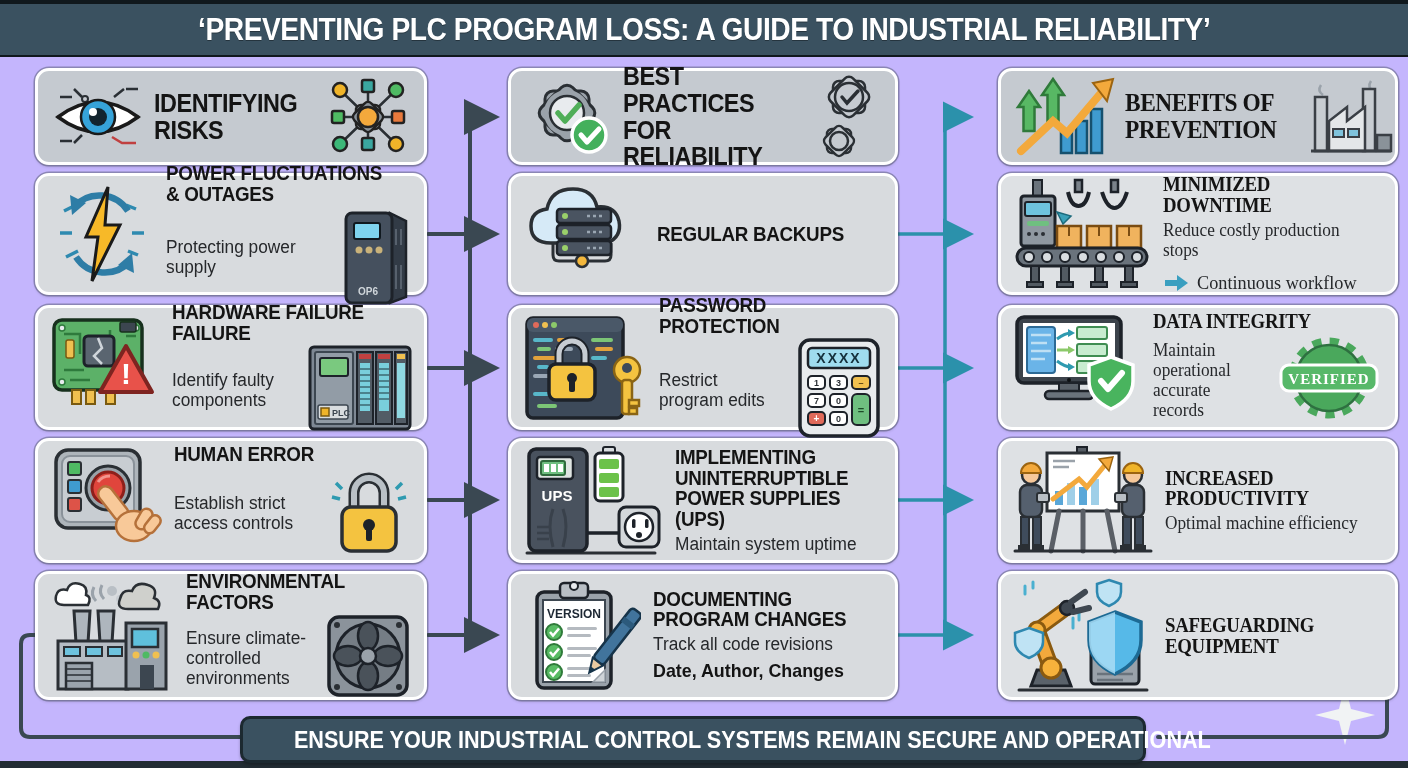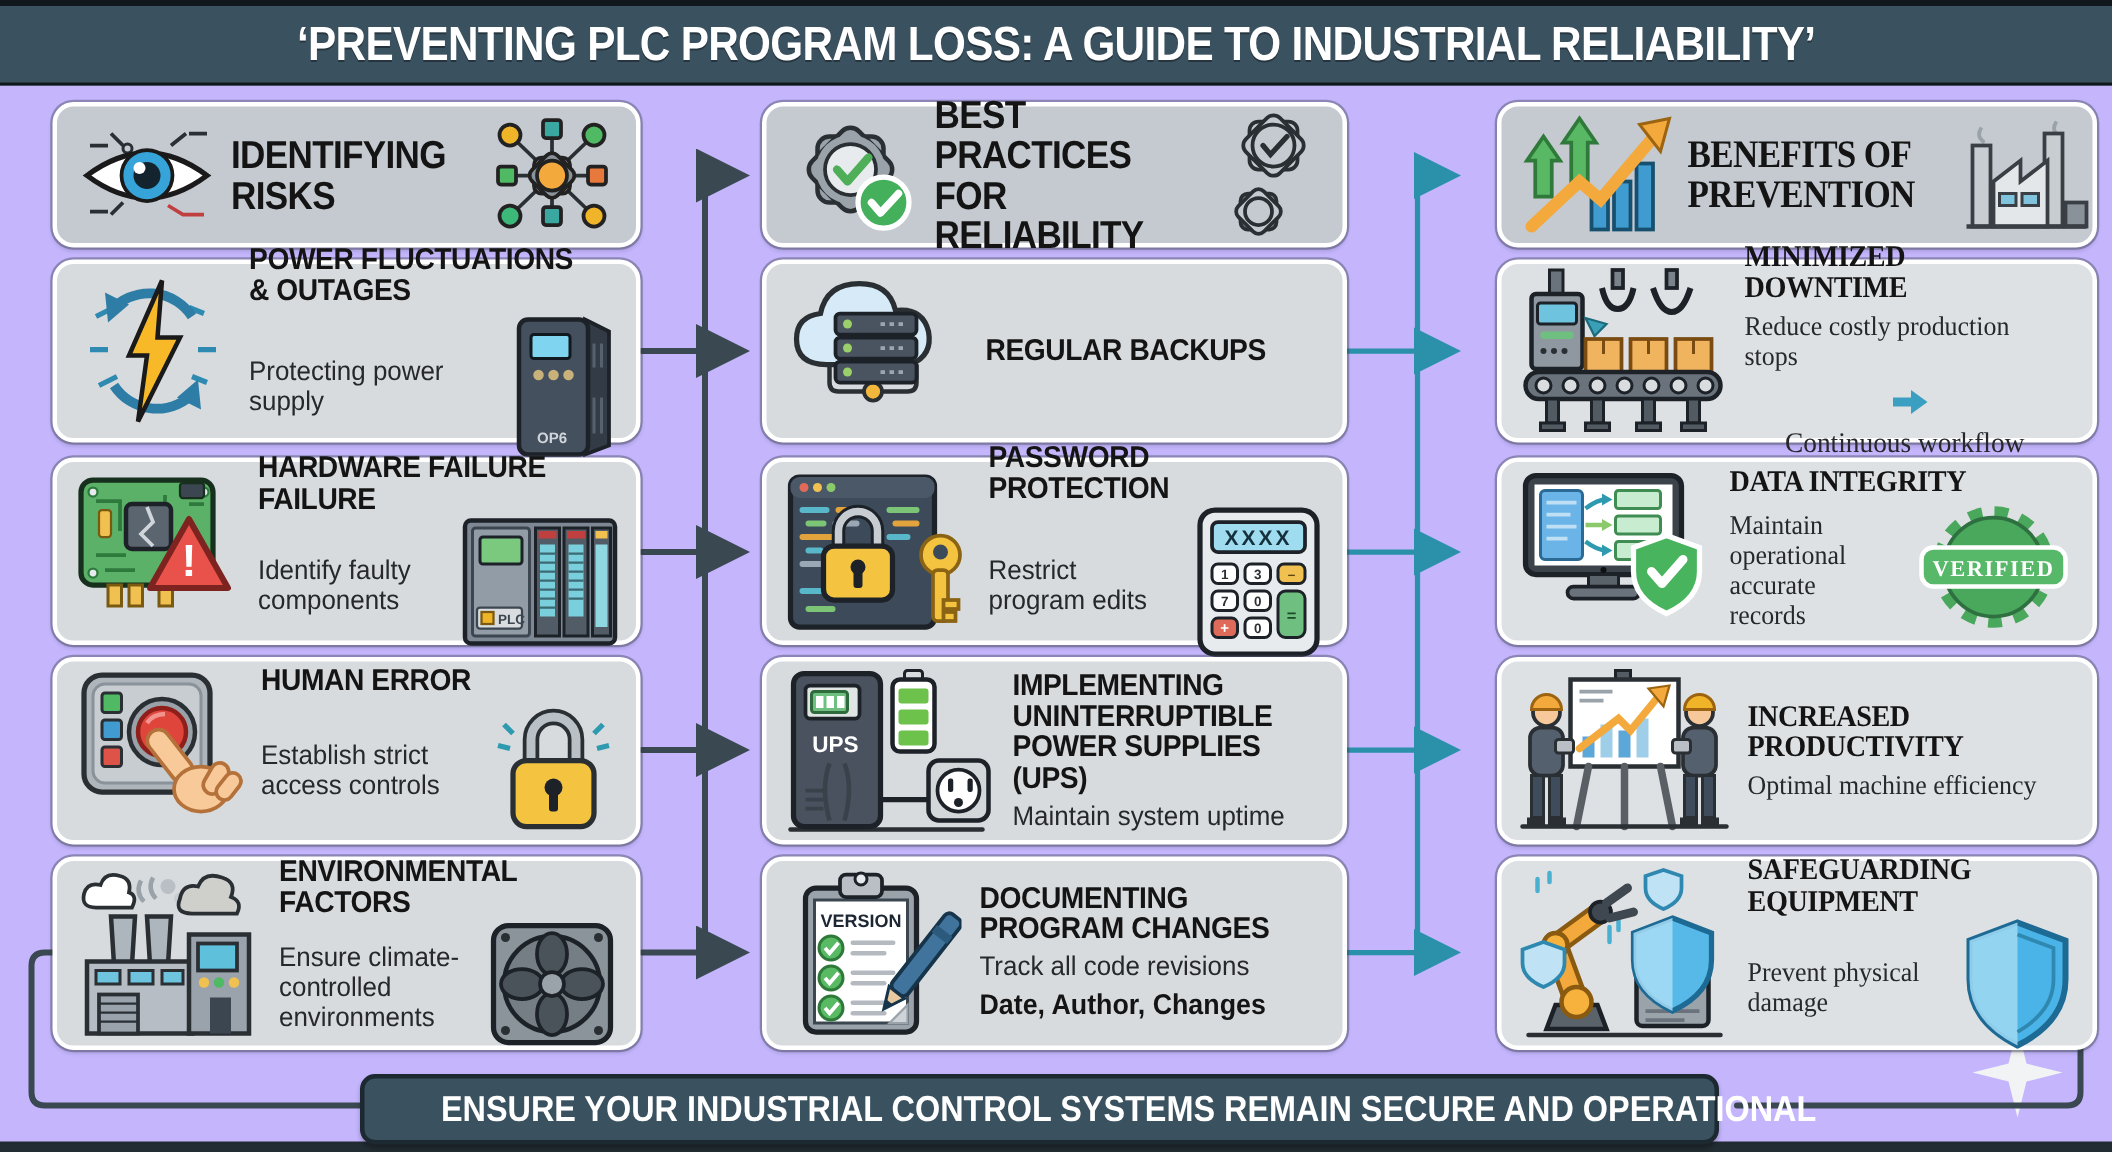"Continuous workflow" .note-row { flex-direction: column -> none }
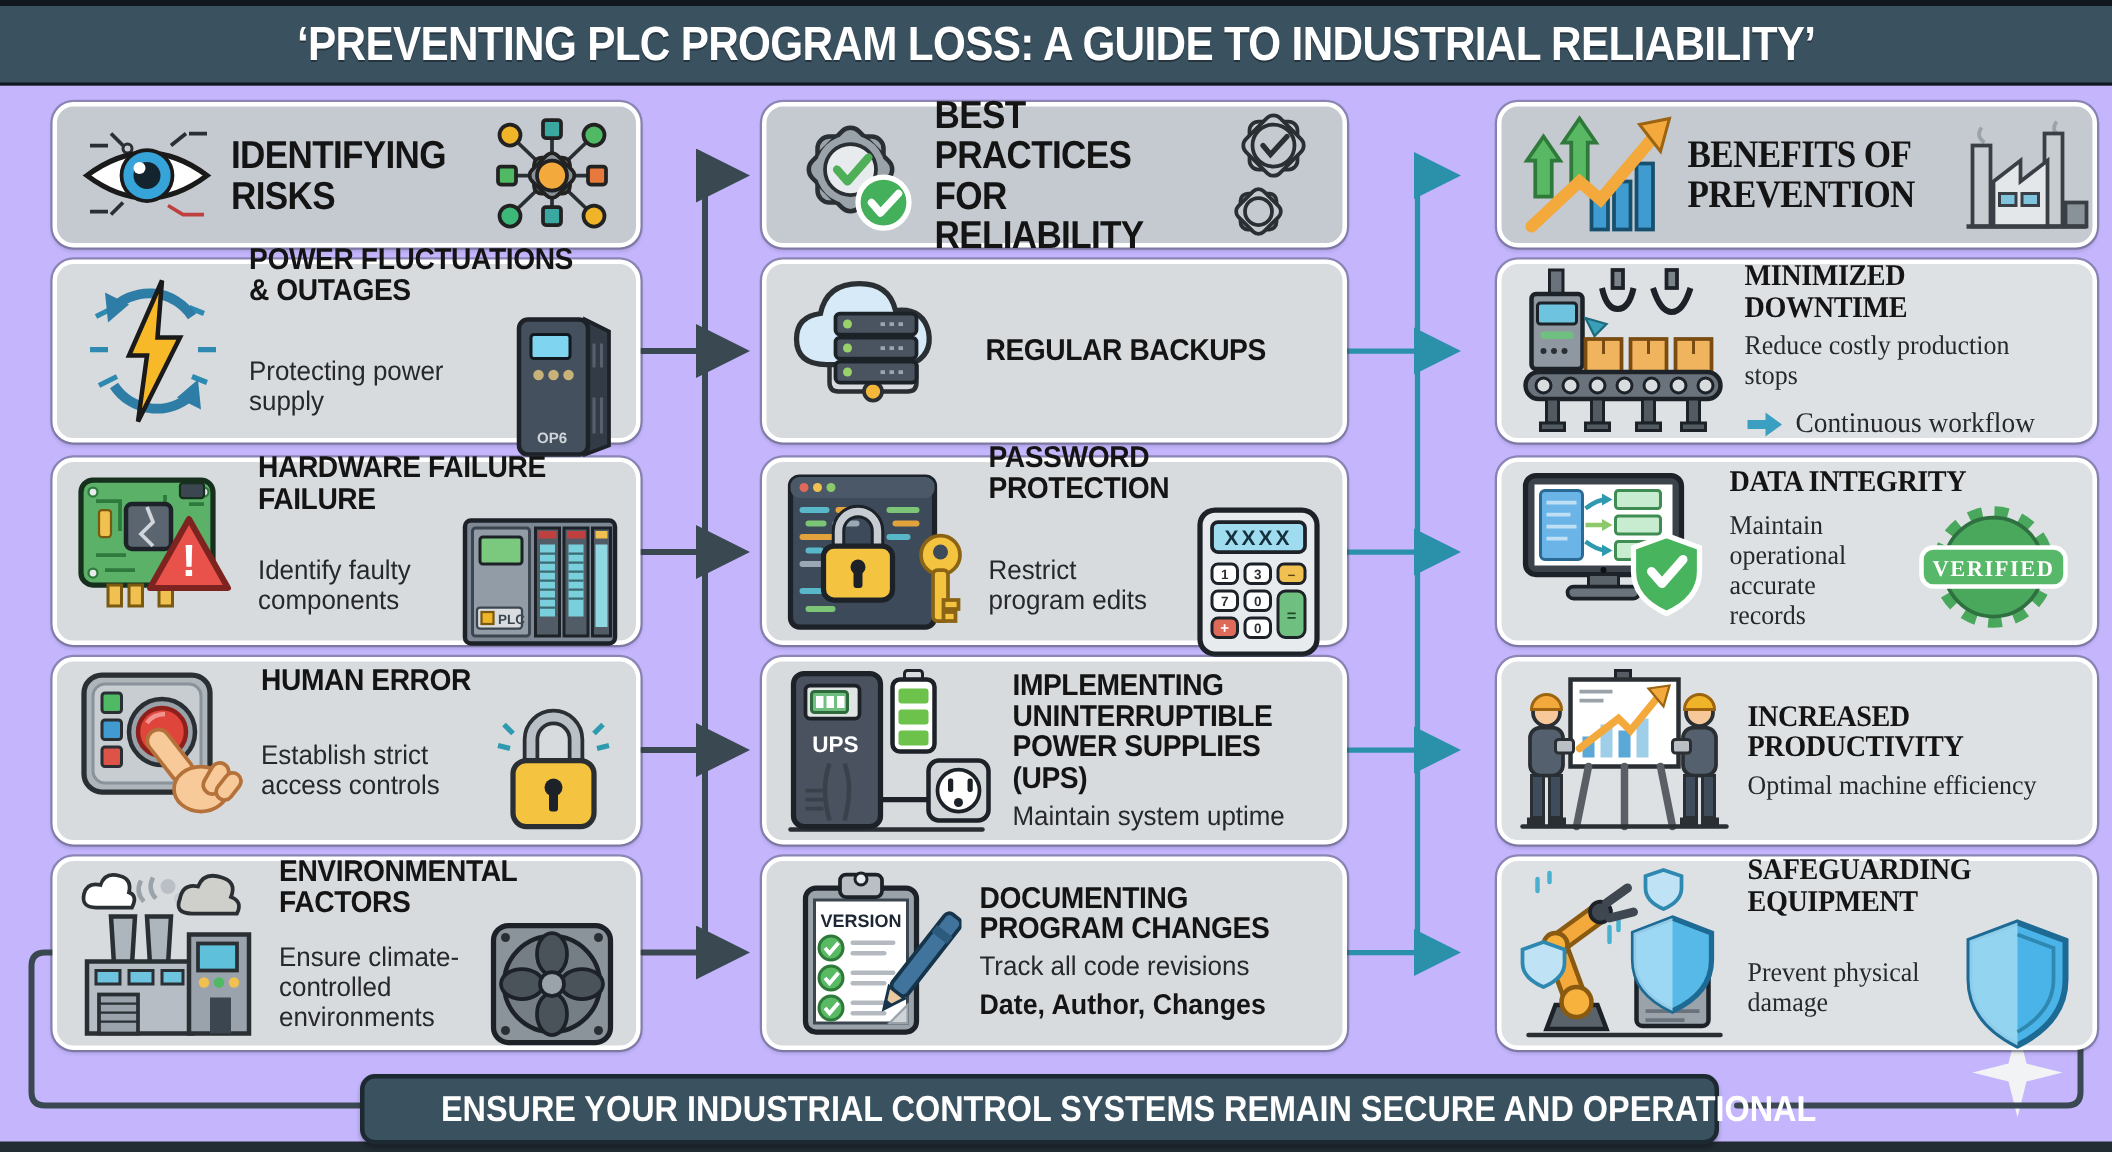"Prevent physical damage" div.bottom-row { html: <div> <div>Prevent physical damage</div> <div> <svg> <path></path> <path></path> <path></path> </svg> </div> </div> -> none }
